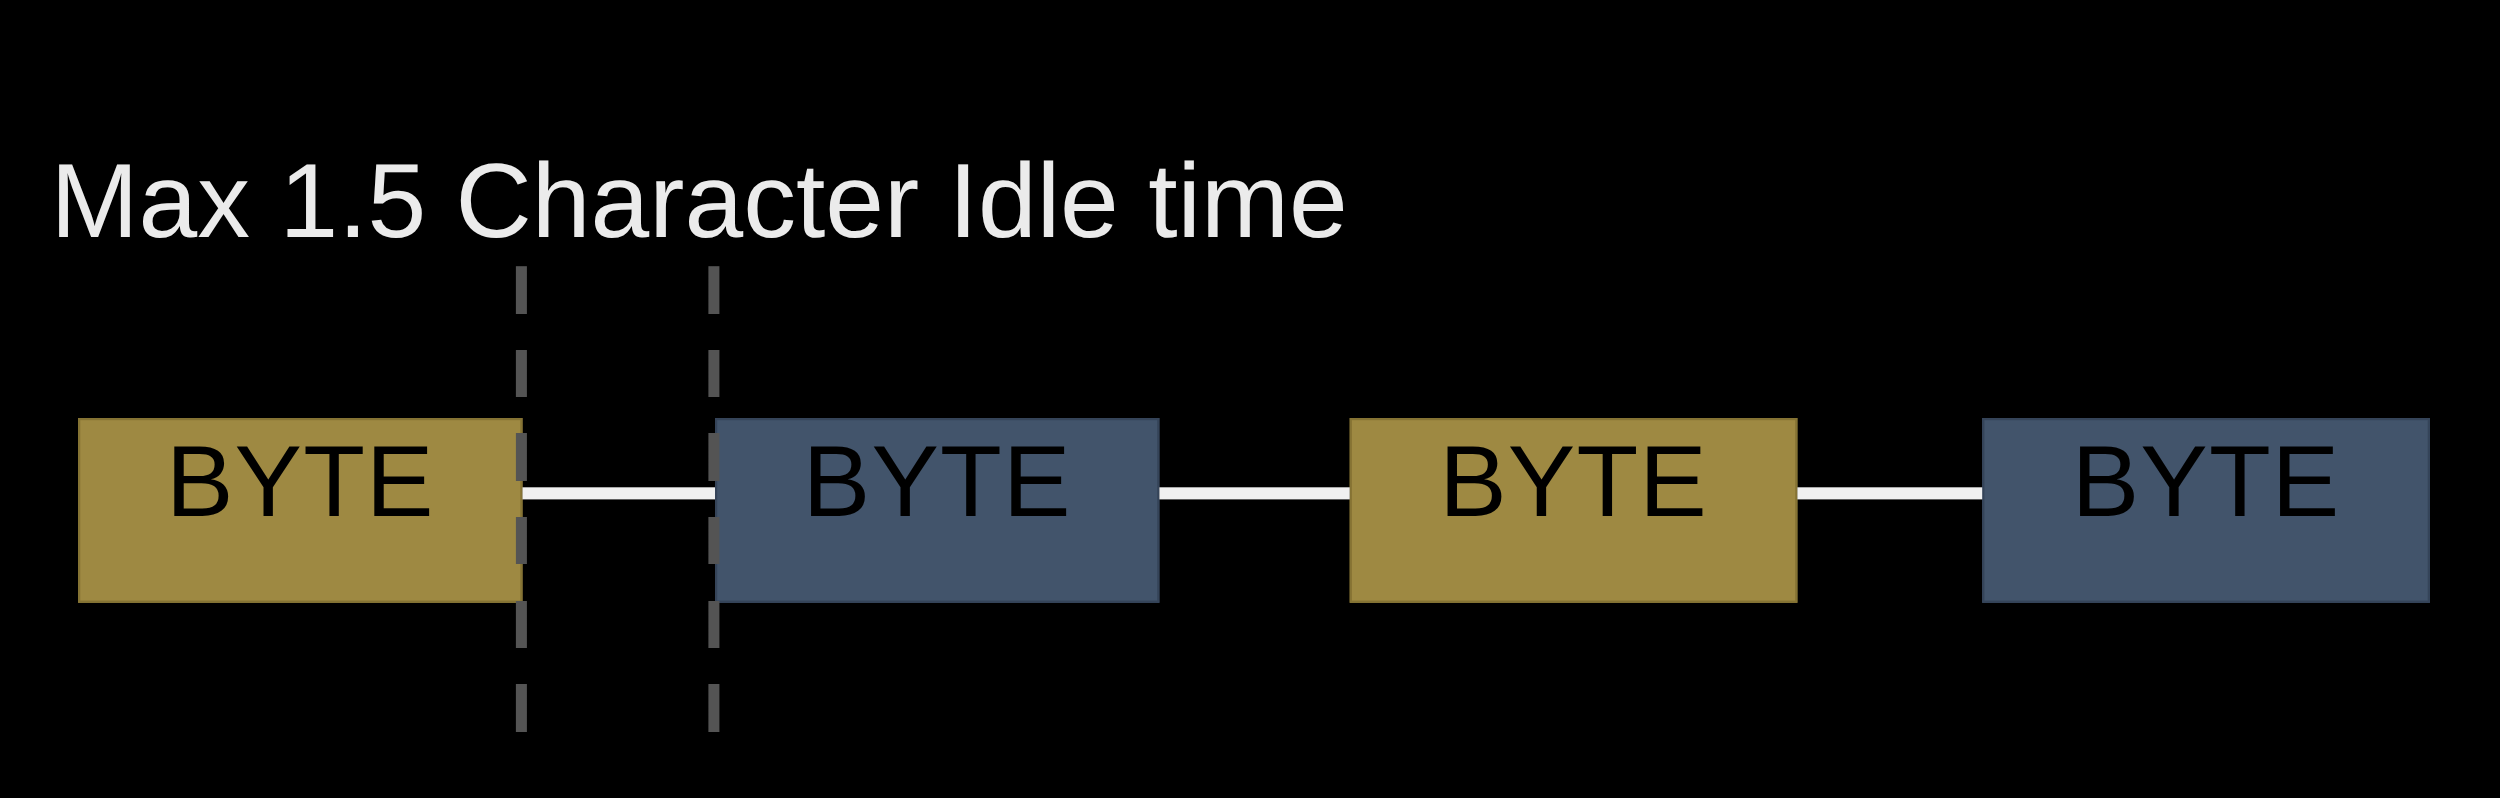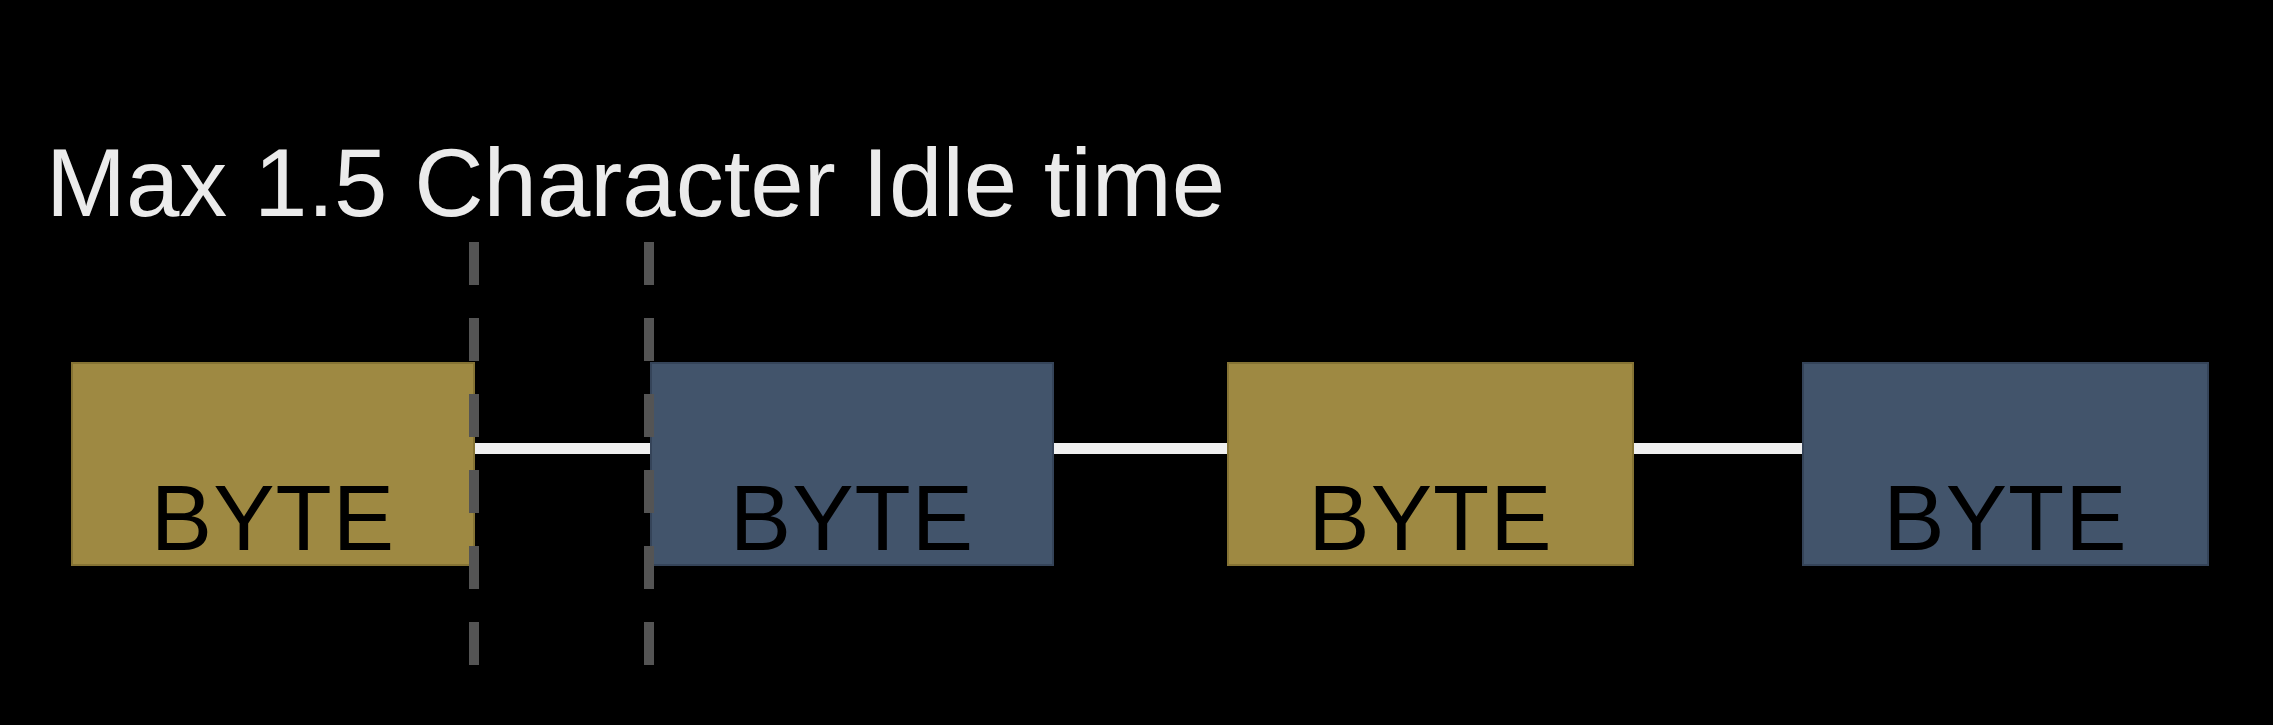"BYTE" .byte-box { align-items: flex-end -> flex-start; height: 204px -> 168px; top: 362px -> 380px }
